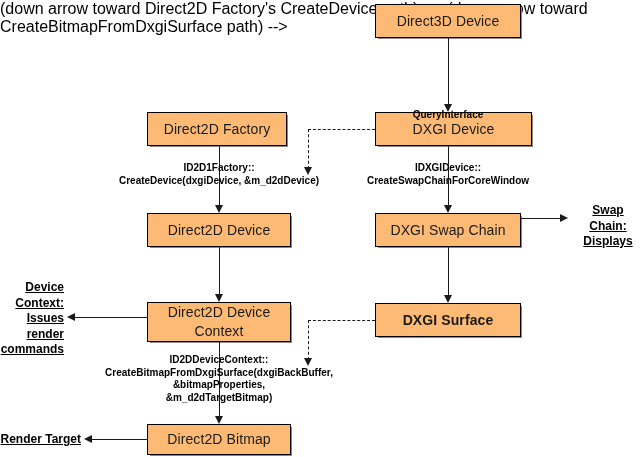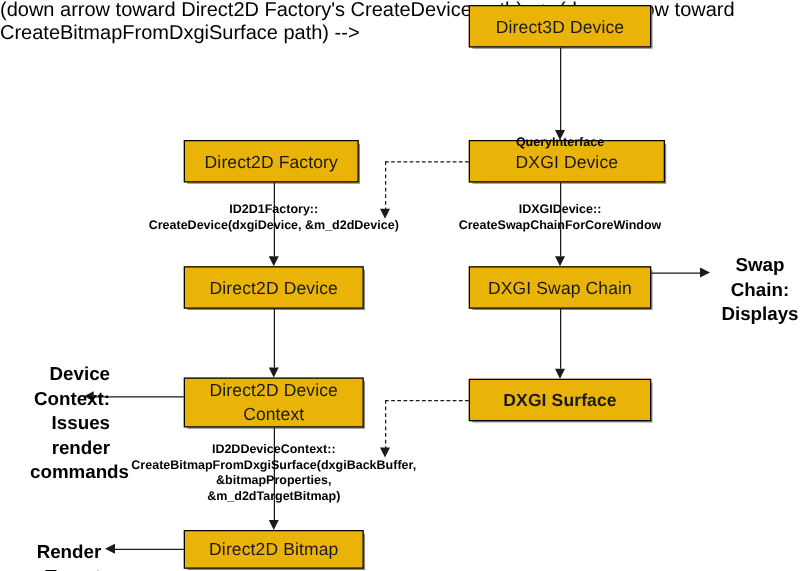"Direct3D Device" .box { background: #eab308 -> #fdba74 }
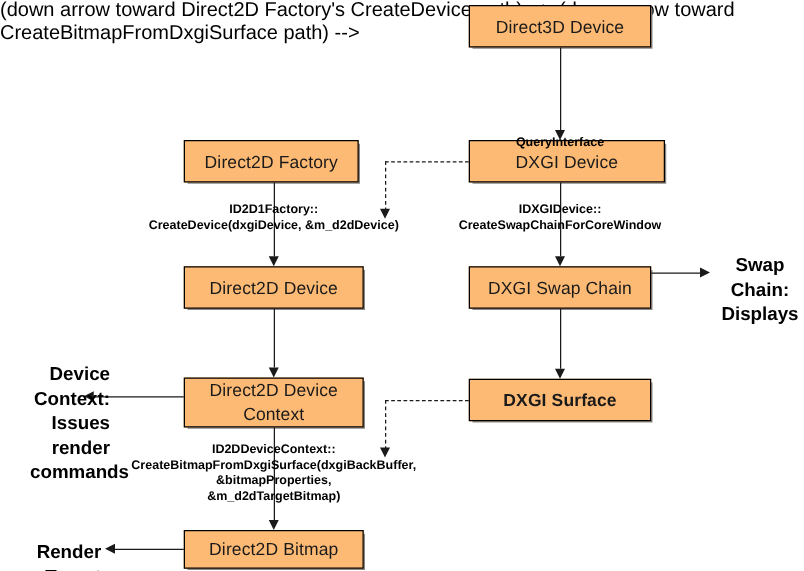"Swap Chain:" .side-label { font-size: 15px -> 12px; text-decoration: none -> underline }
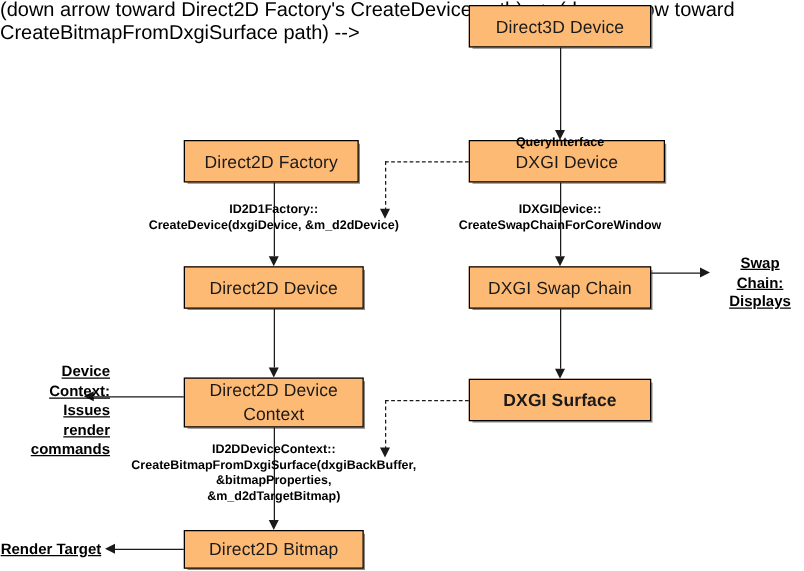"Device Context:" div.side-label { margin-left: 24px -> none; top: 290px -> 280px }
